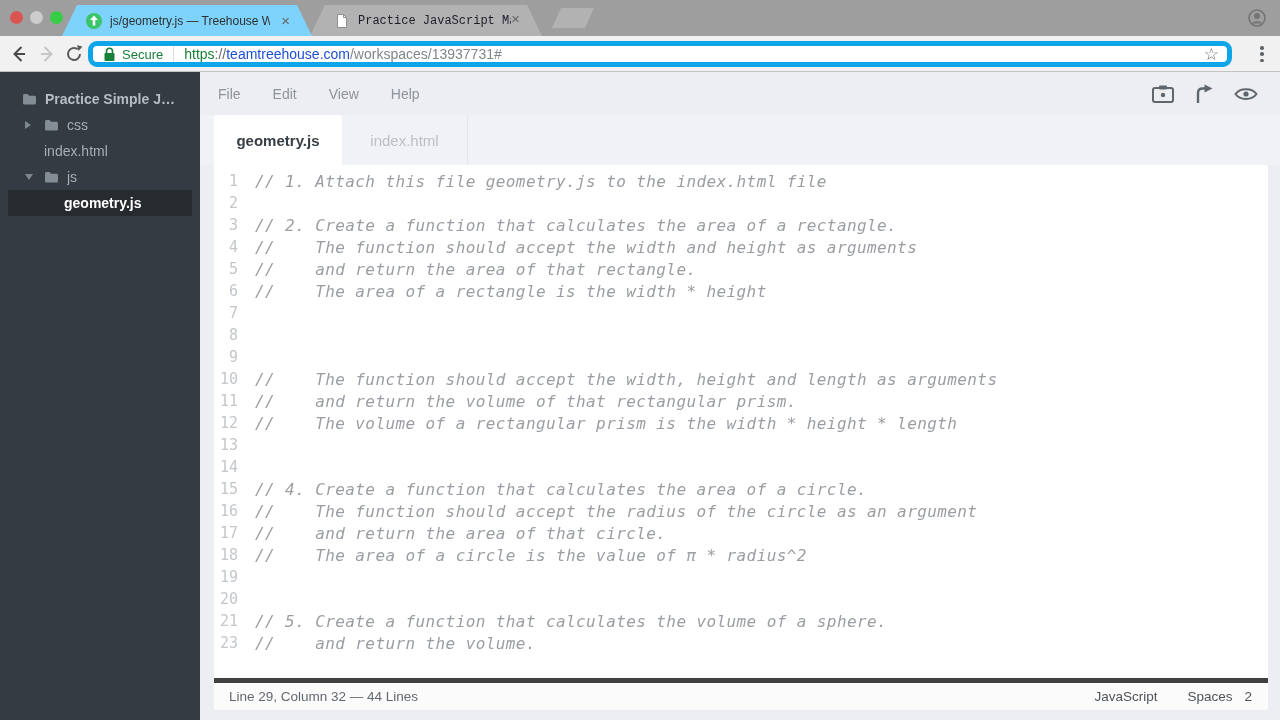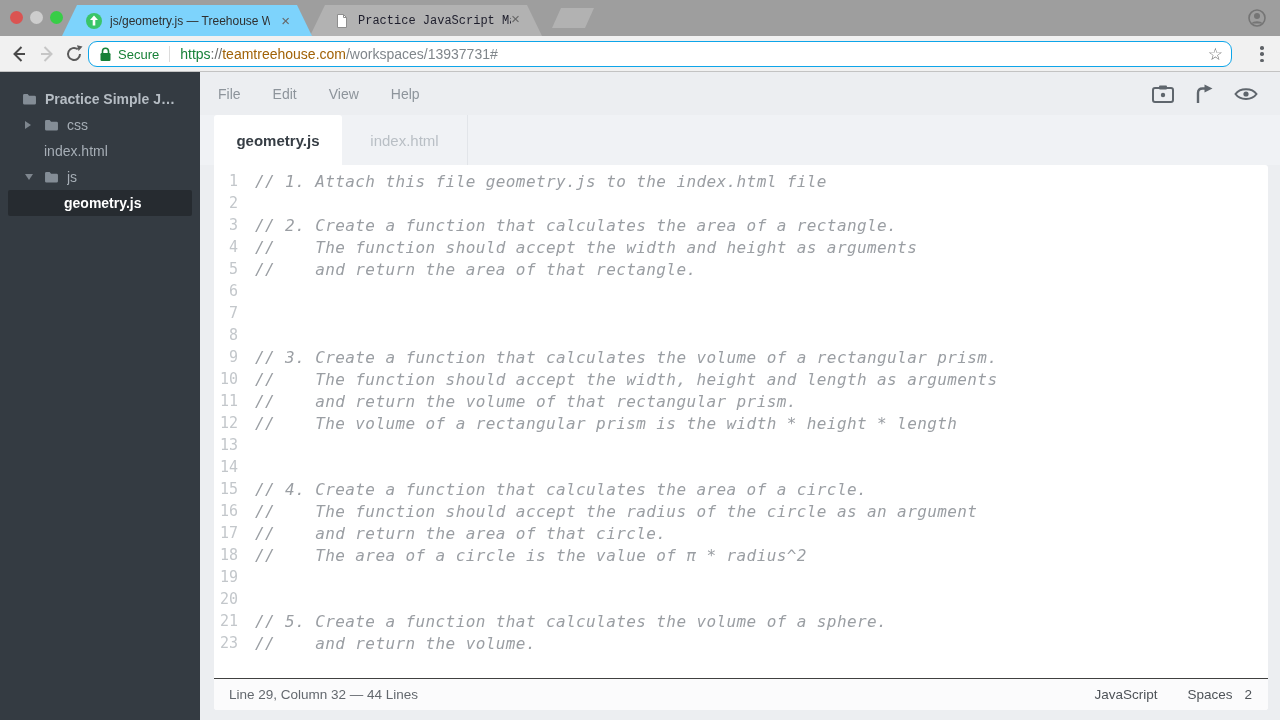"Secure" .urlbar { border: 1px solid #0ea5e9 -> 5px solid #0ea5e9 }
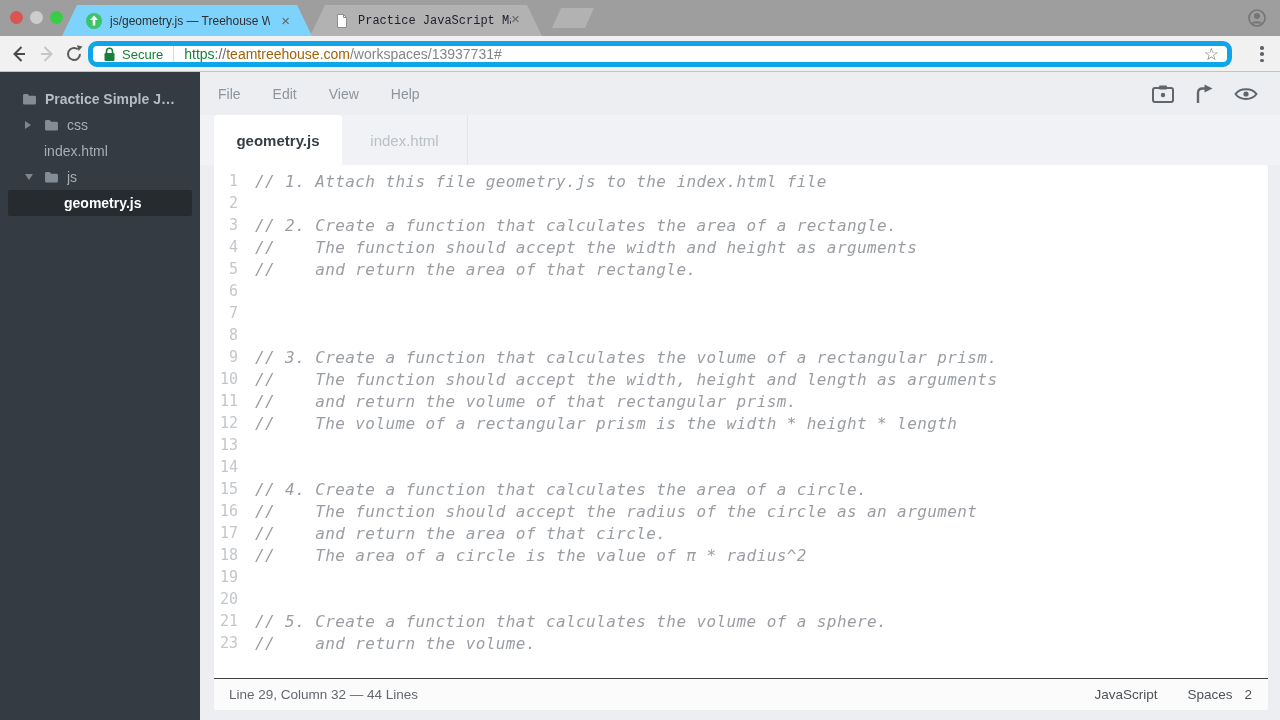"teamtreehouse.com" .url .domain { color: #a16207 -> #1d4ed8 }
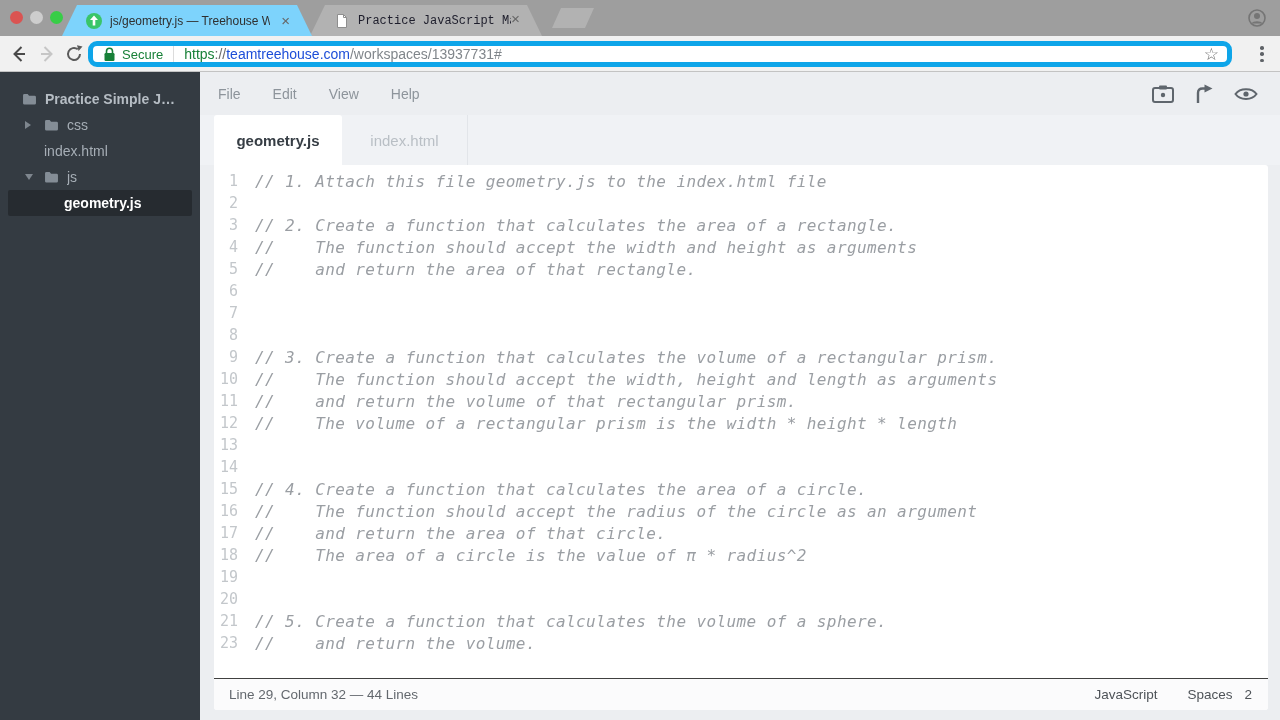"// The area of a rectangle" span.ctext { html: none -> <span>// The area of a rectangle is the width * height</span> }
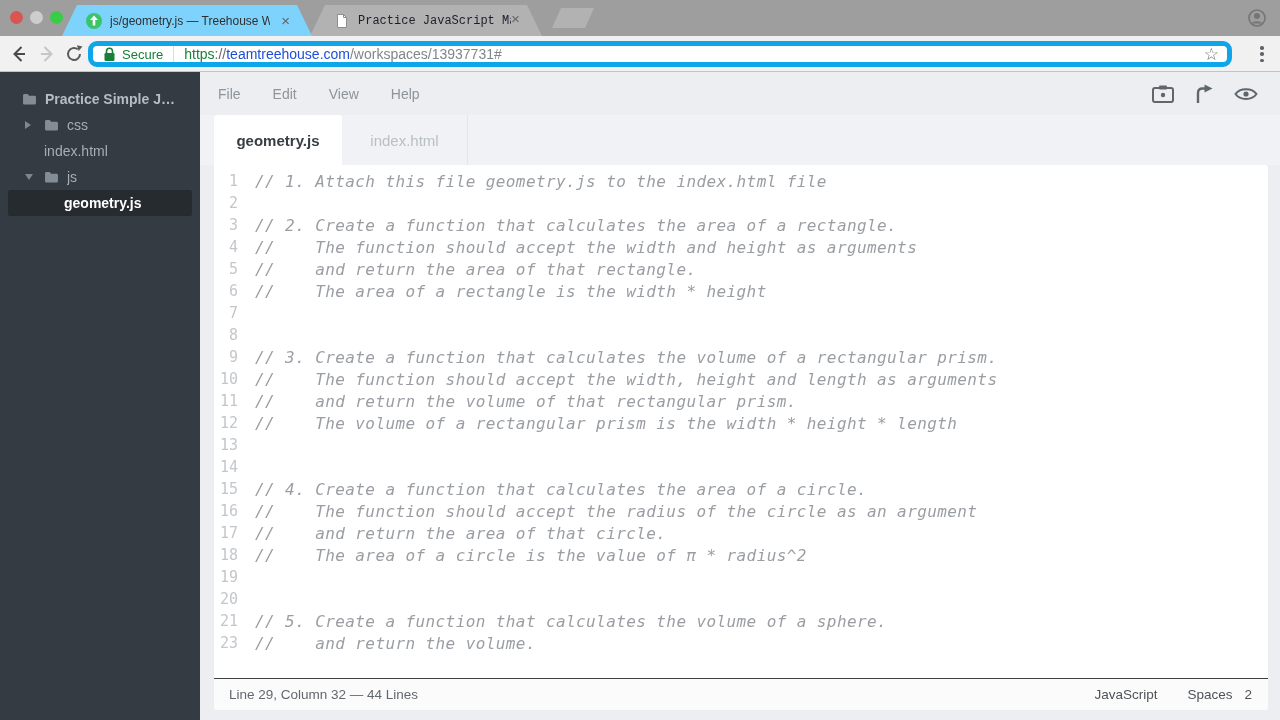"// 3. Create a function" span.ctext { html: <span>// 3. Create a function that calculates the volume of a rectangular prism.</span> -> none }
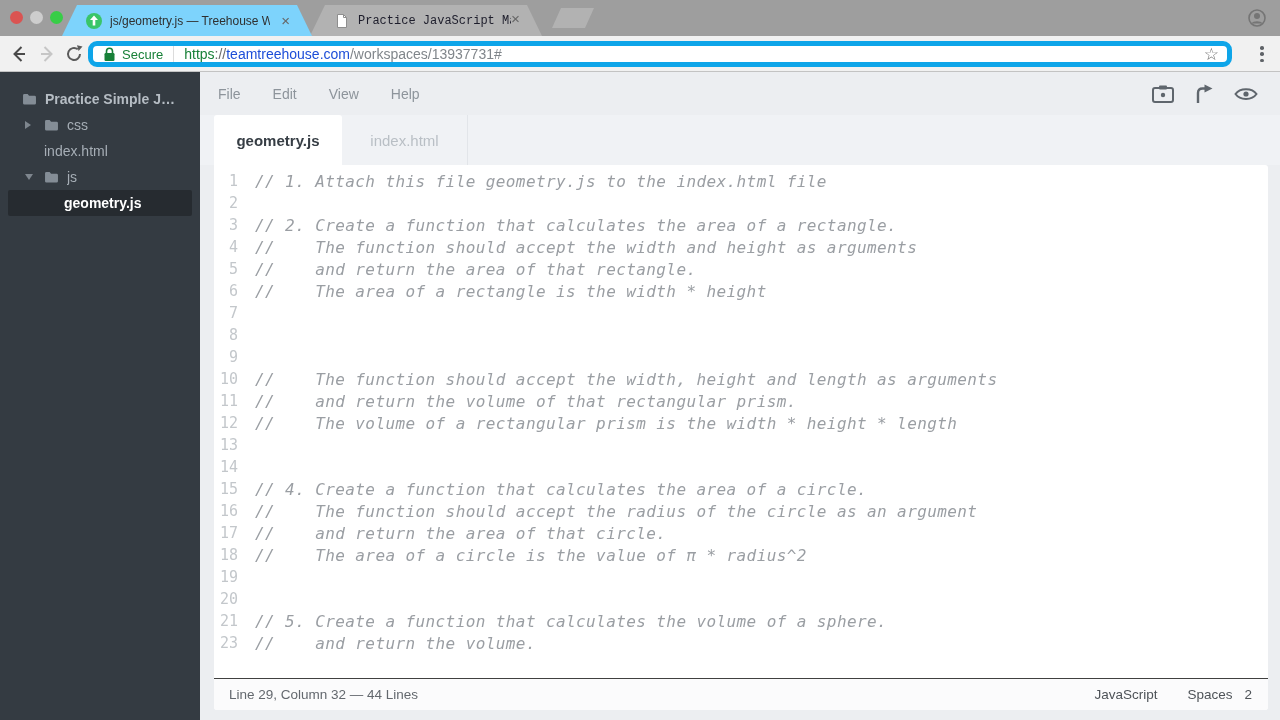"Line 29, Column 32 —" .statusbar { border-top: 1px solid #404040 -> 5px solid #404040 }
